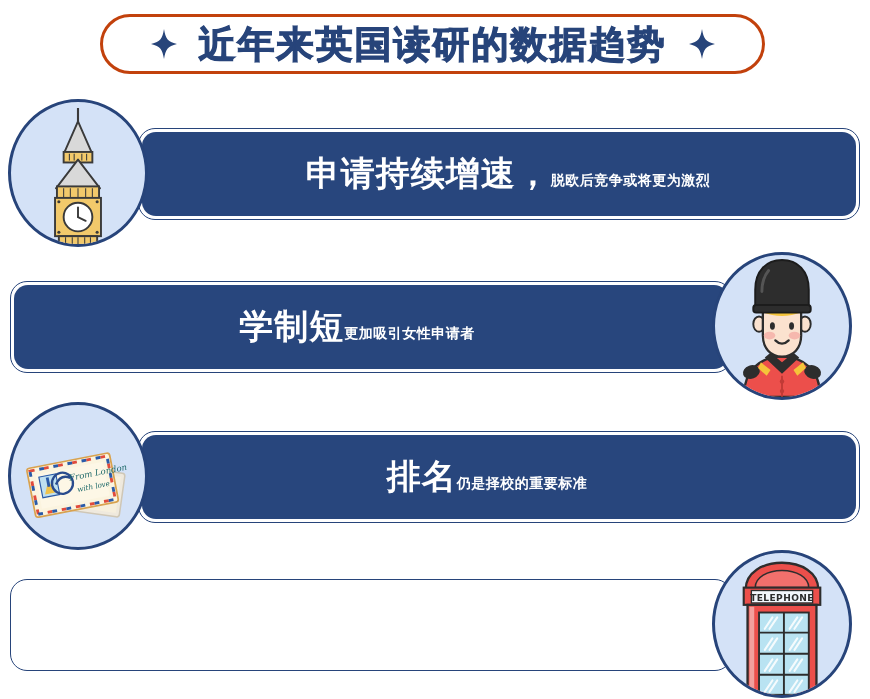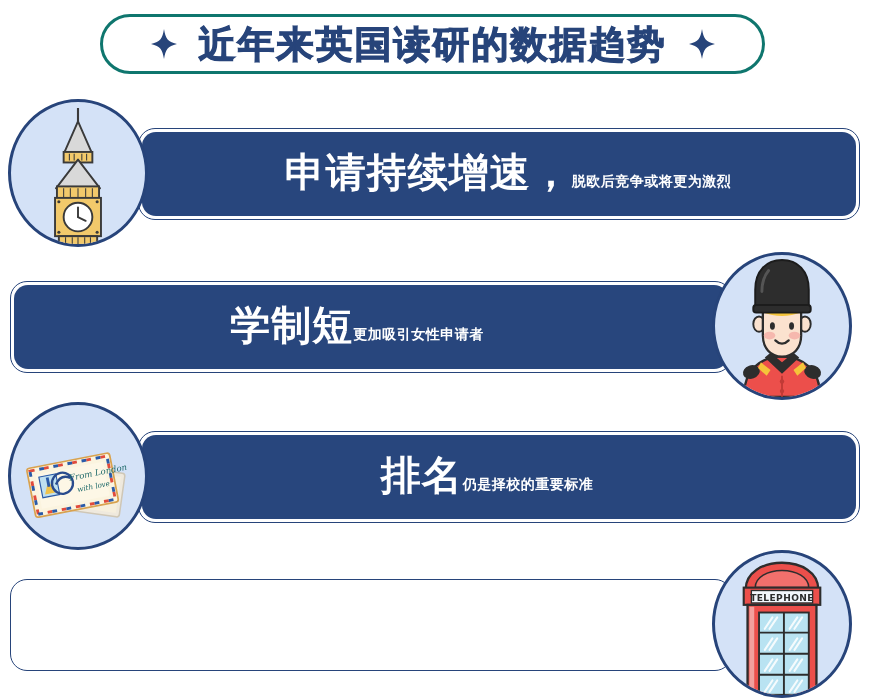"近年来英国读研的数据趋势" .title-wrap { border: 3px solid #0f766e -> 3px solid #c2410c }
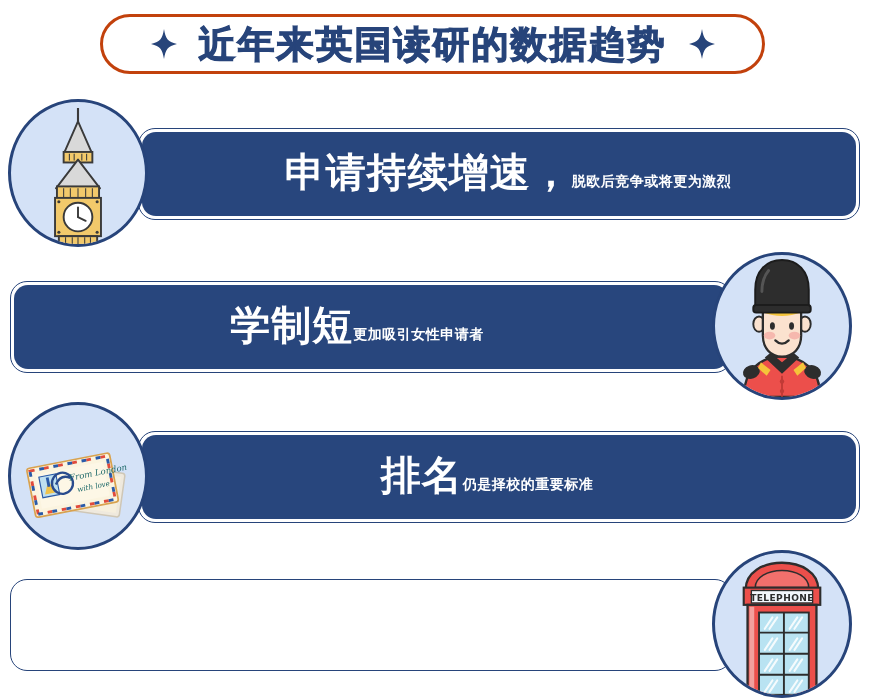"申请持续增速，" .t-big { font-family: Liberation Serif, serif -> Liberation Sans, sans-serif; font-size: 40px -> 34px }
